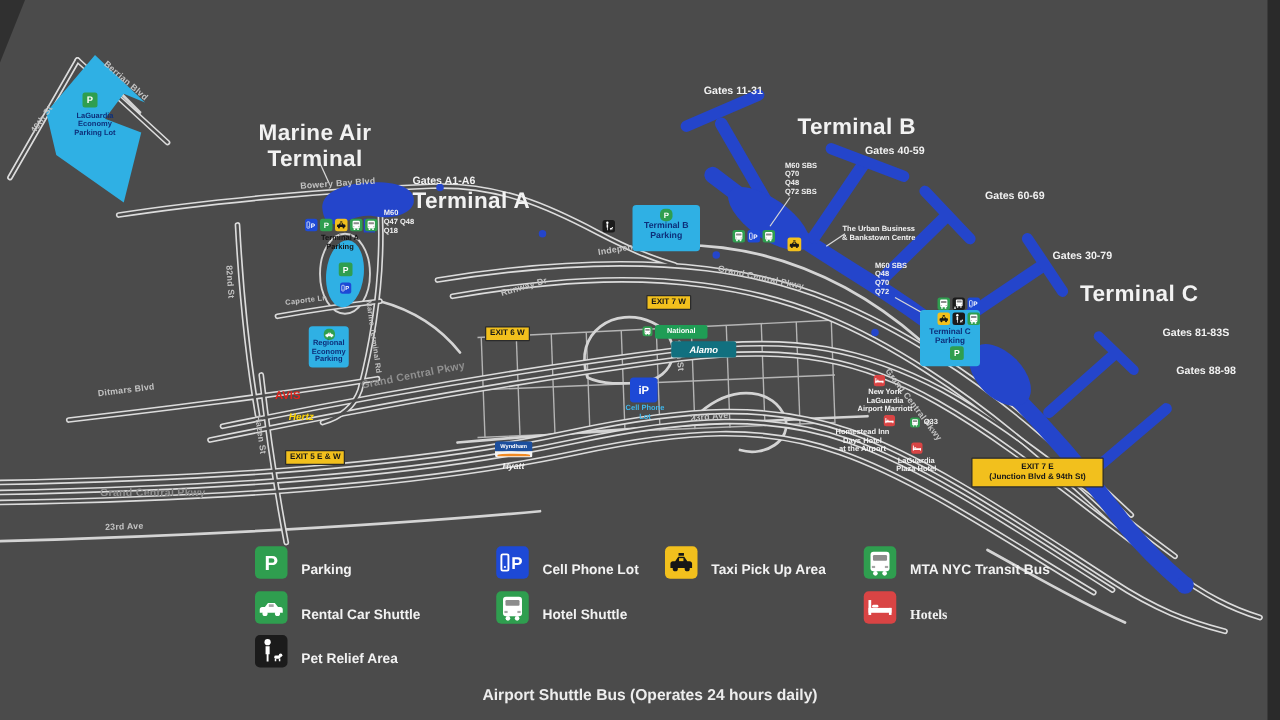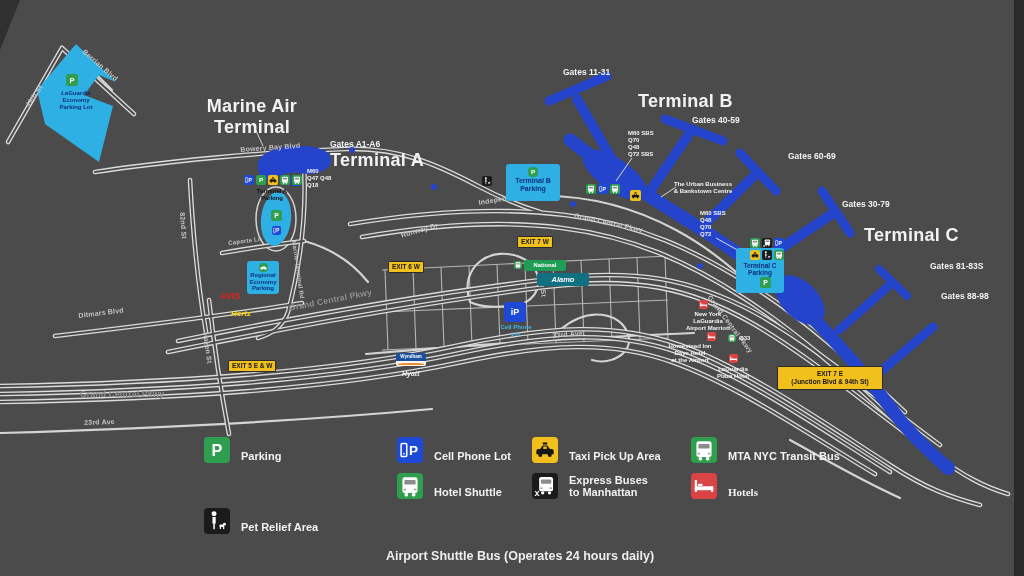"AVIS" .brand { margin-top: none -> 20px }
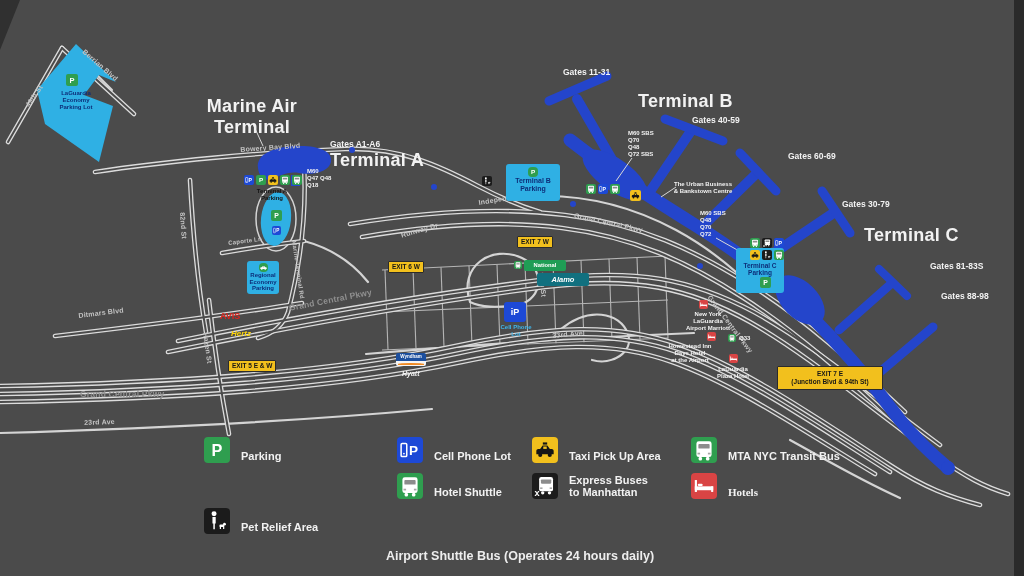"Express Buses" div.lg-item { html: <div> <svg> <use></use> </svg> <span>Express Buses to Manhattan</span> </div> -> none }
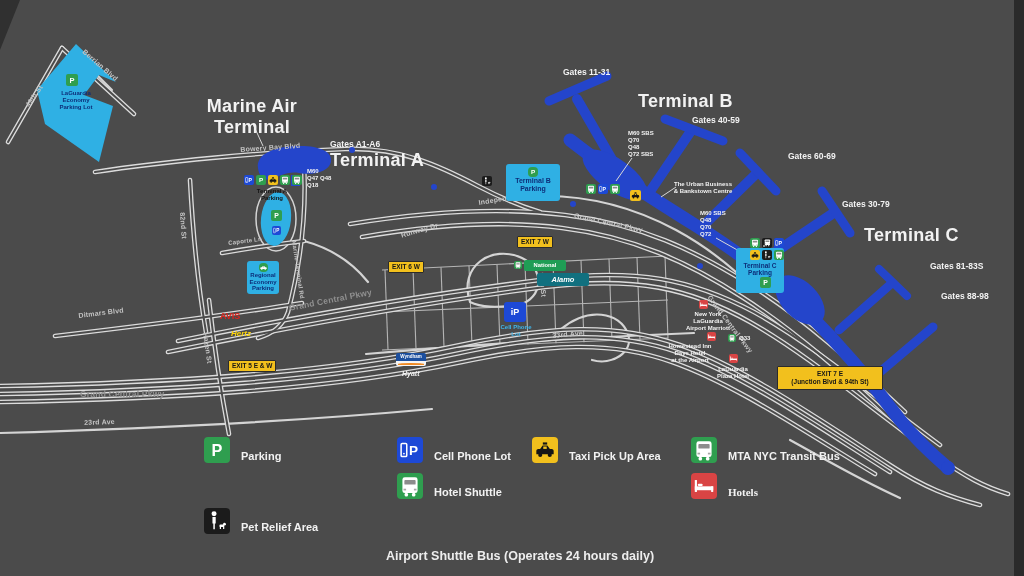"Rental Car Shuttle" div.lg-item { html: none -> <div> <svg> <use></use> </svg> <span>Rental Car Shuttle</span> </div> }
